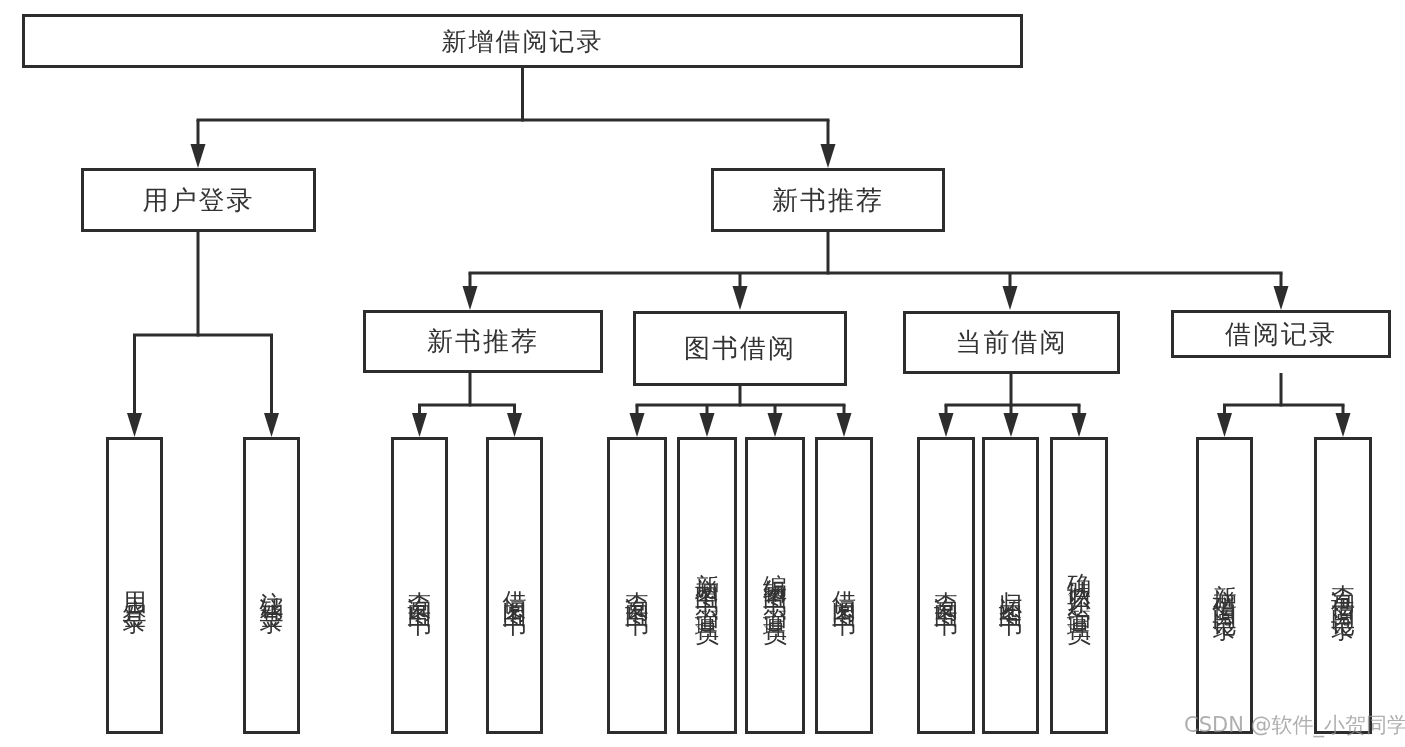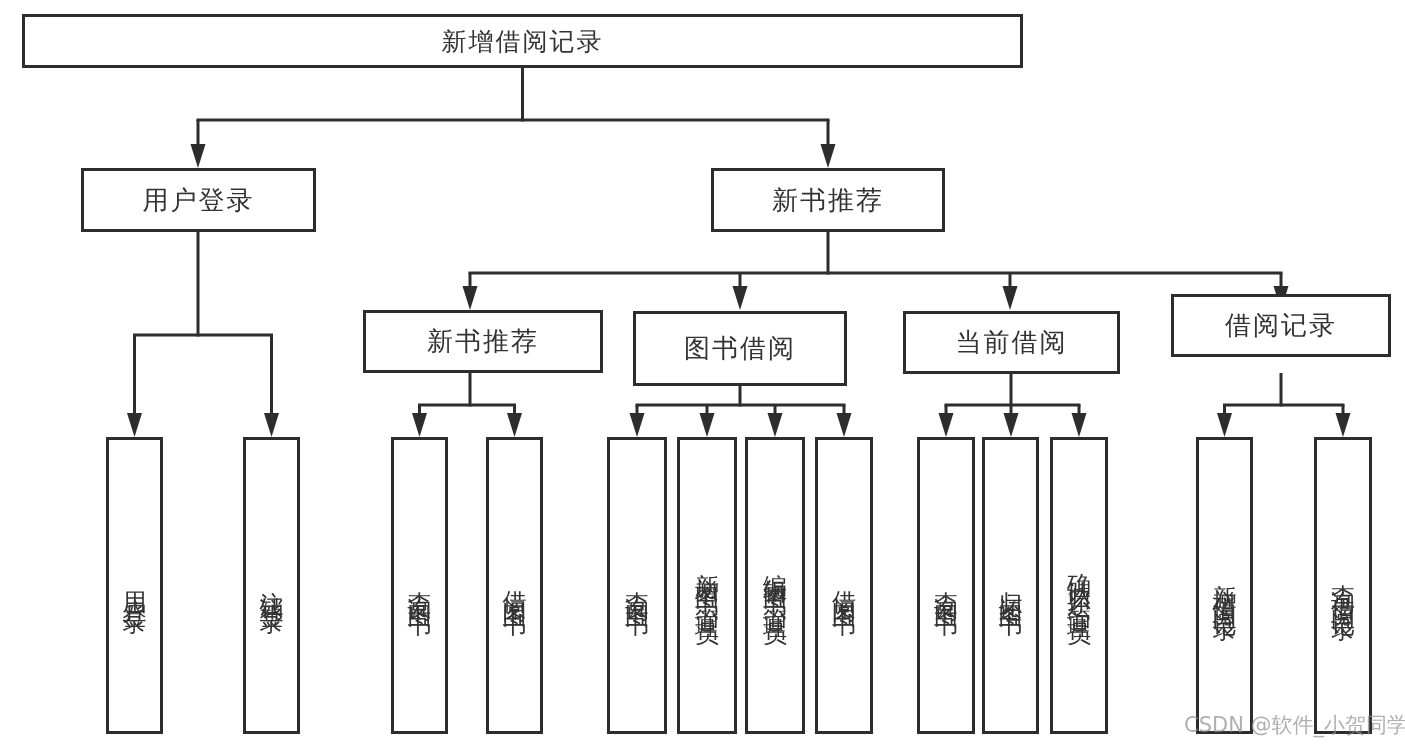"借阅记录" div.node { height: 63px -> 48px; top: 294px -> 310px }
